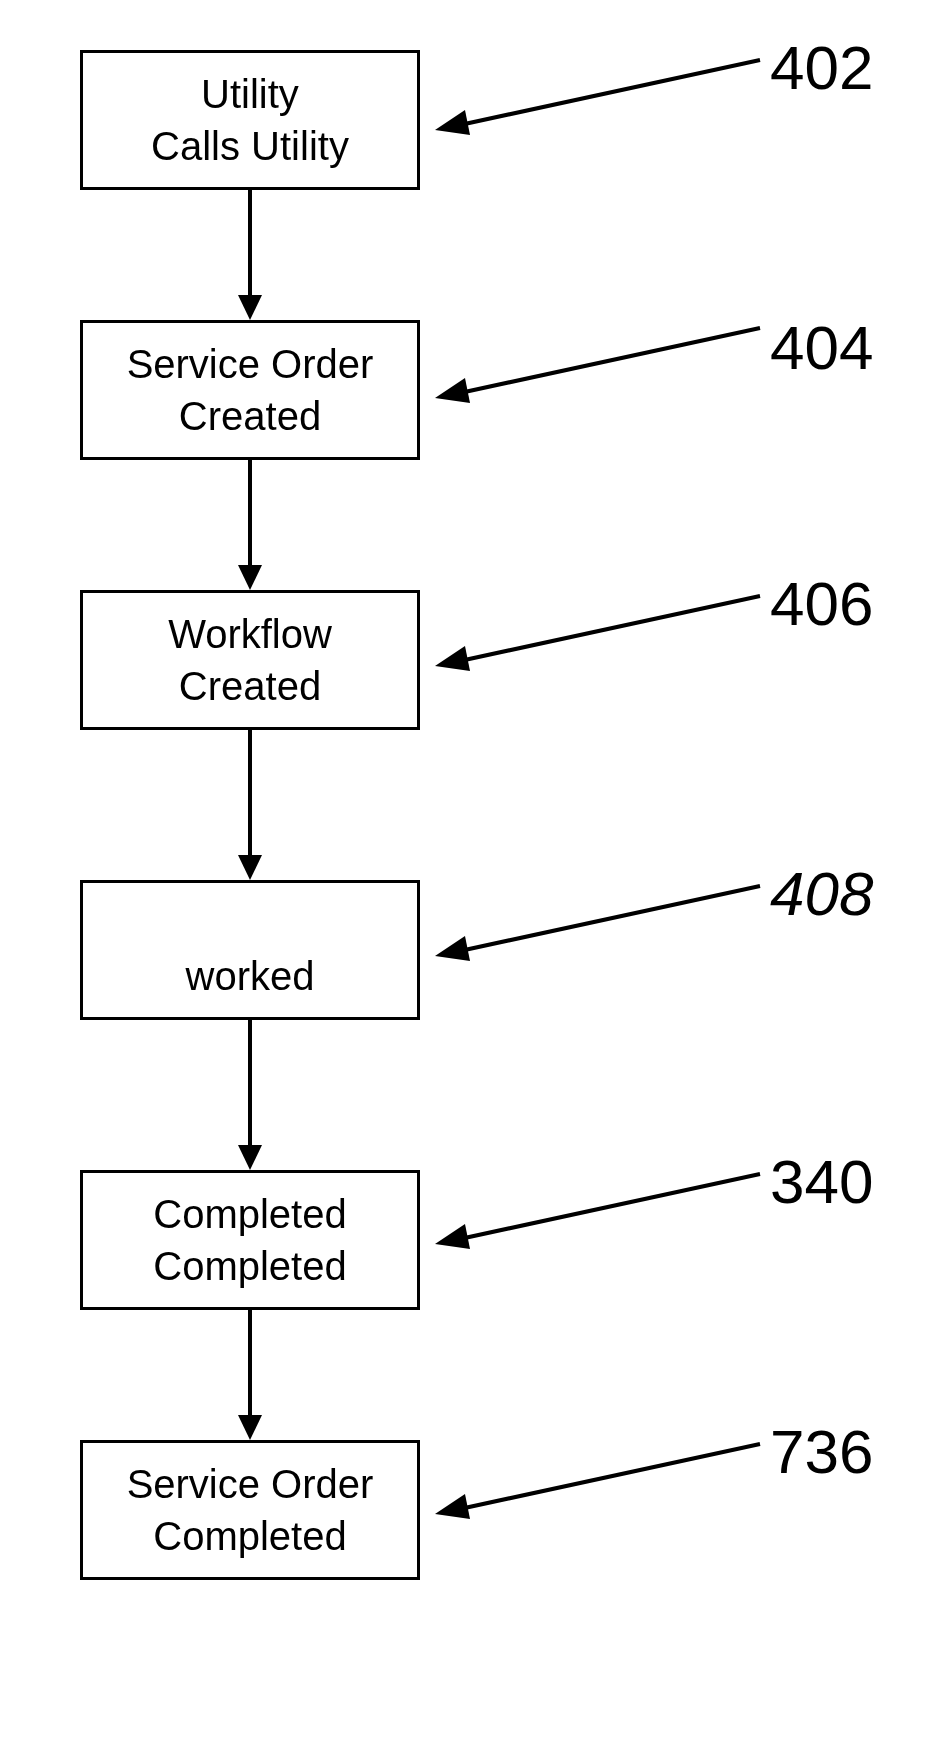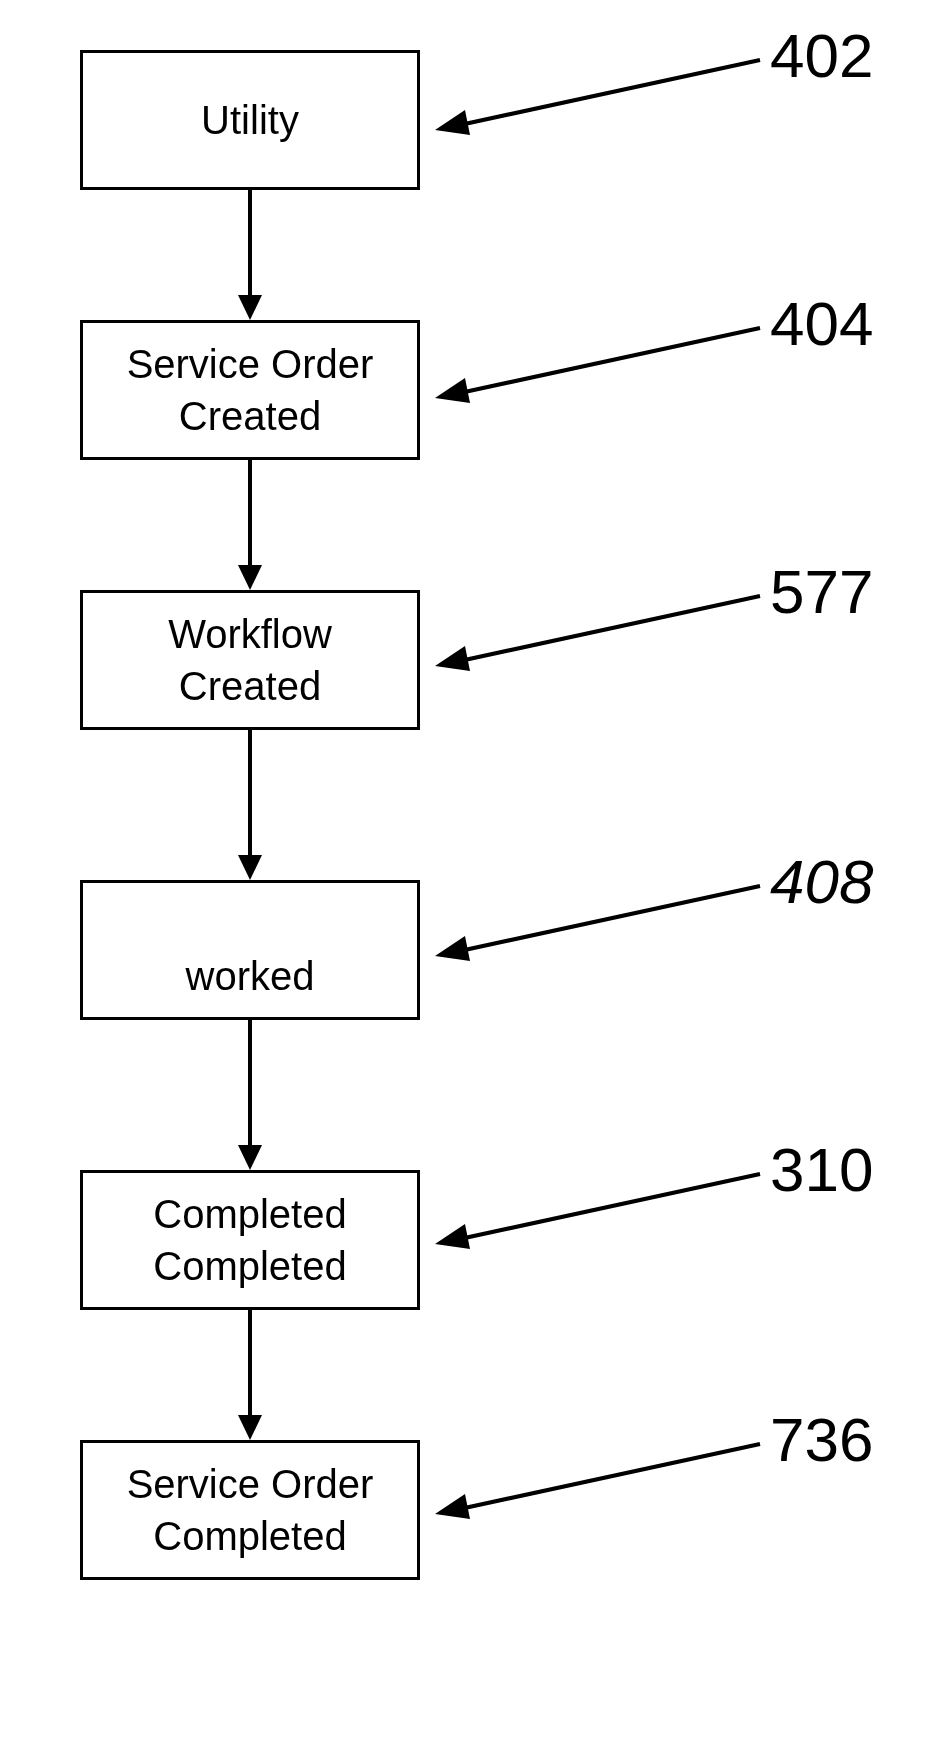"402" .ref-label { margin-top: none -> 12px }
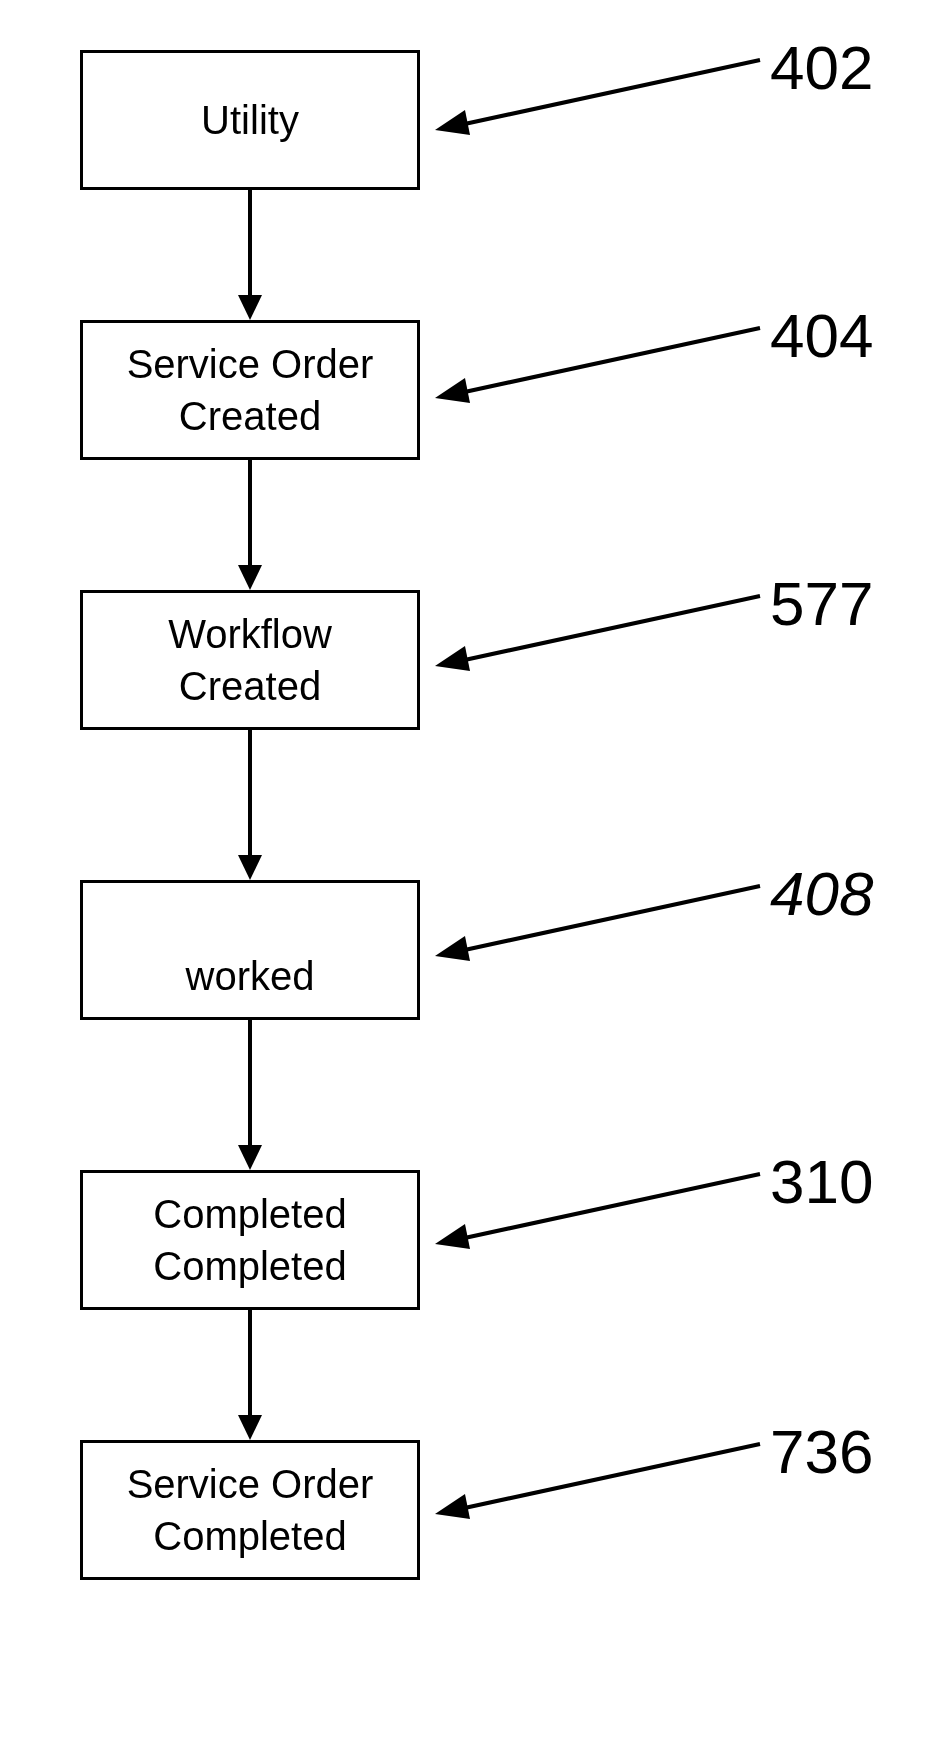"Calls Utility" span { html: none -> <span>Calls Utility</span> }
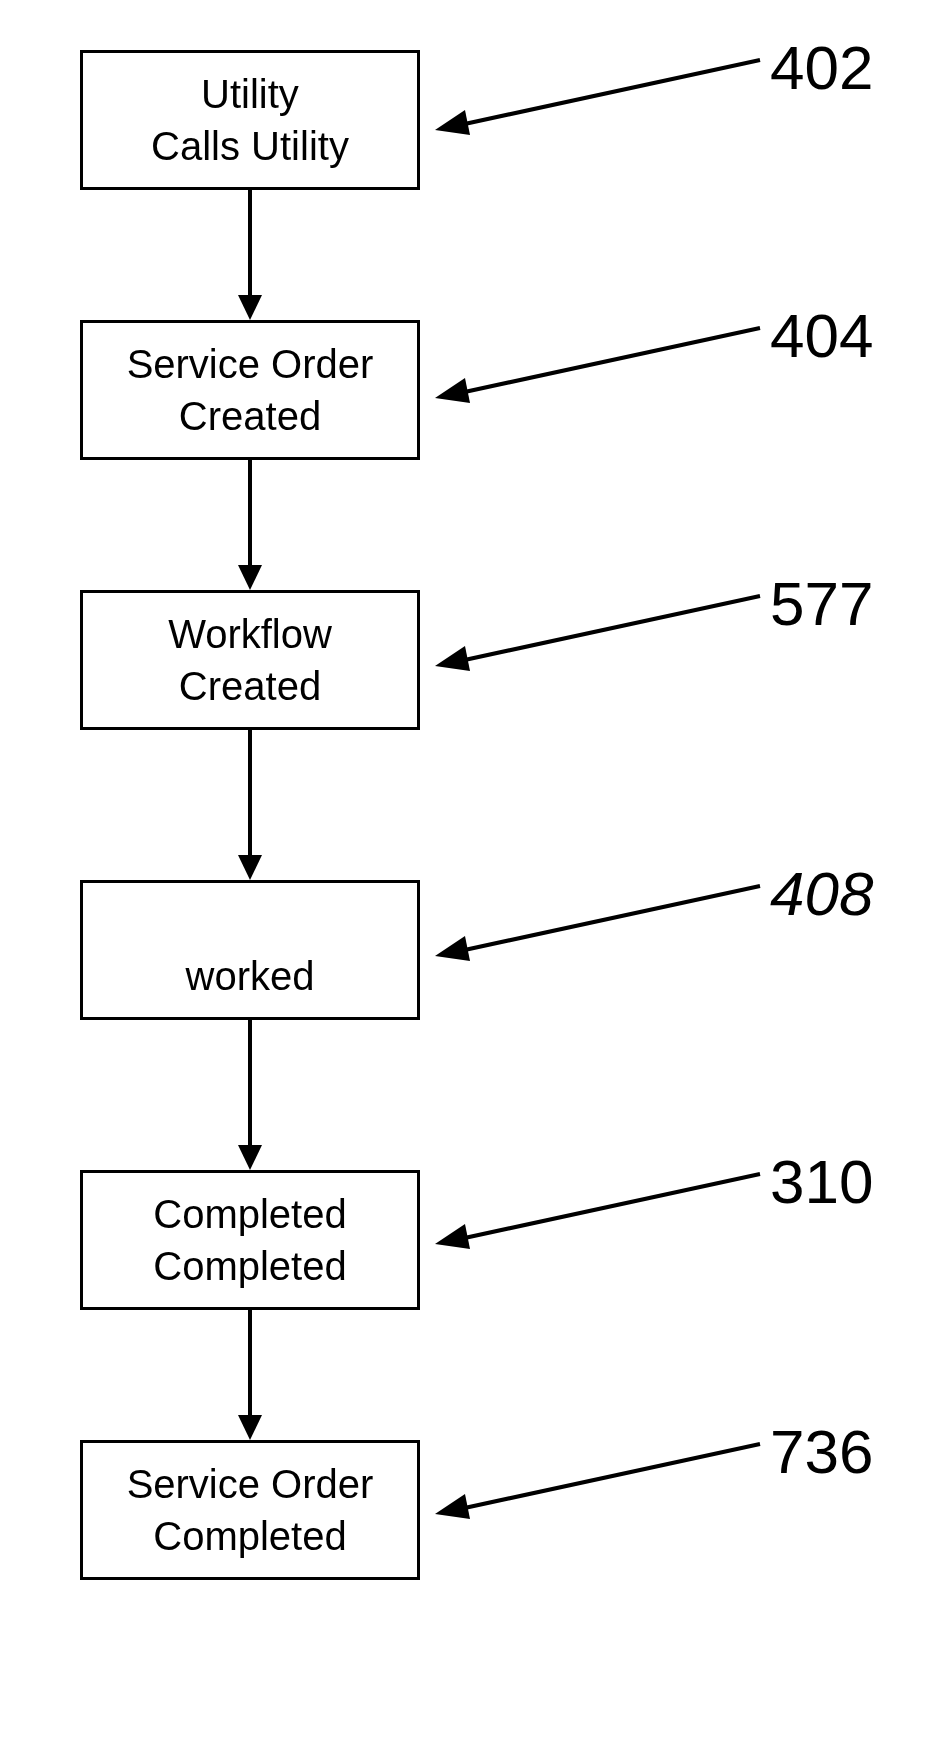"404" div.ref-label { top: 288px -> 300px }
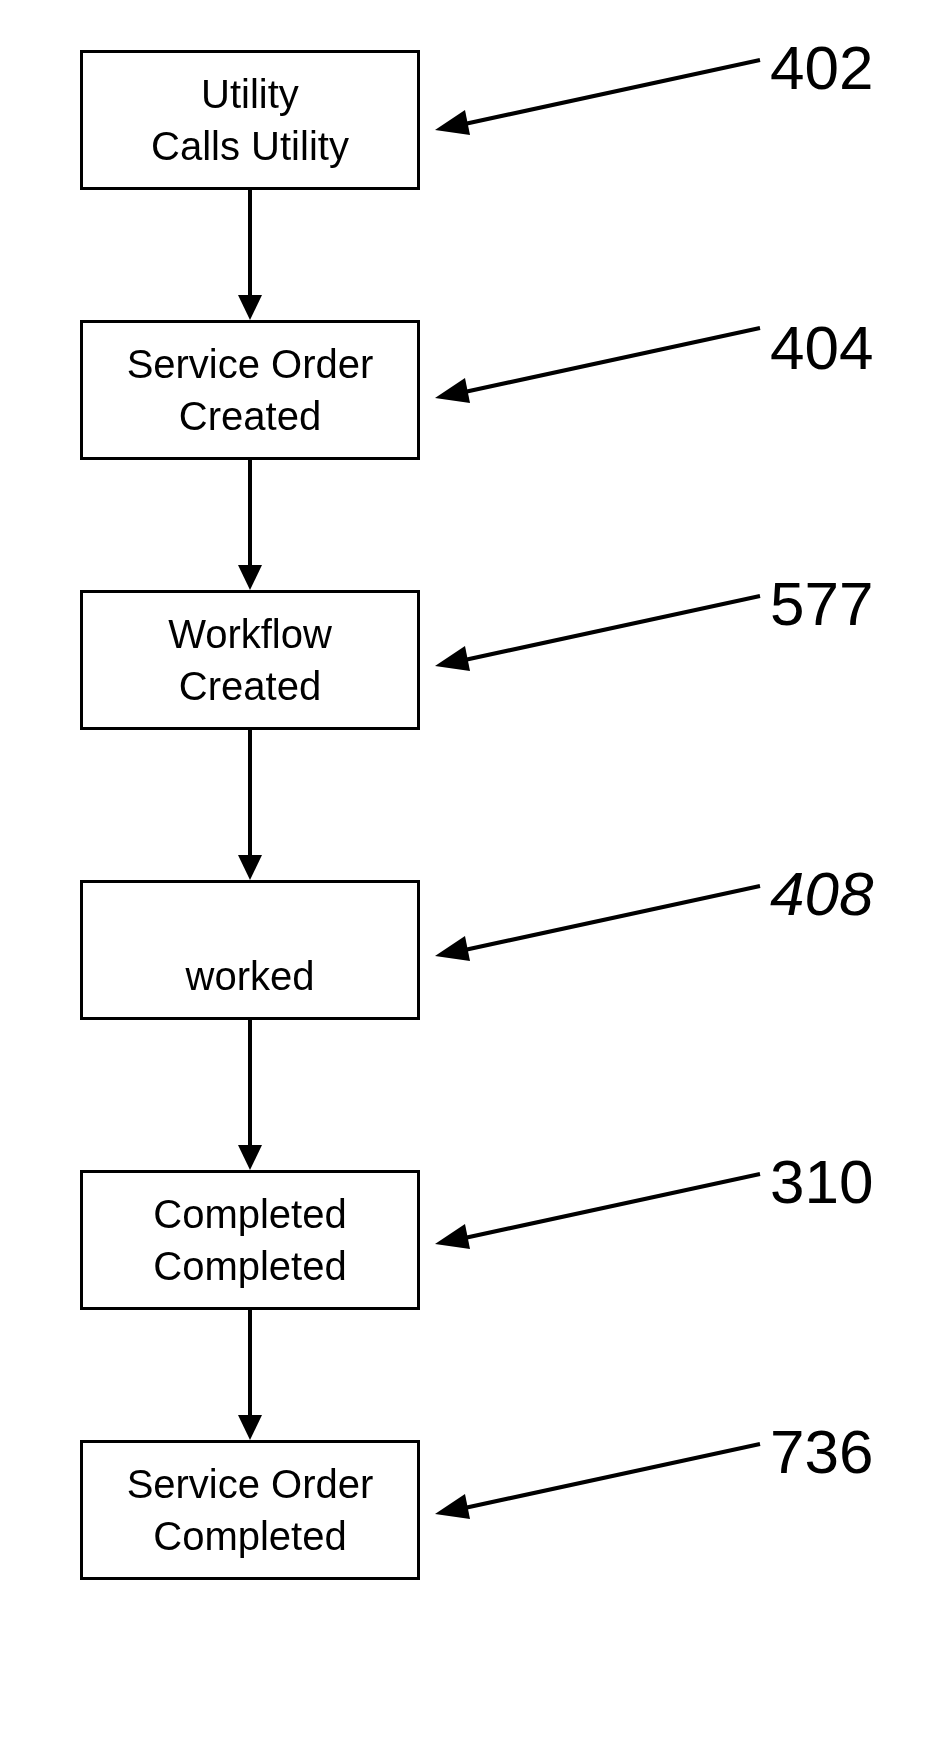"577" div.ref-label { text: 577 -> 406 }
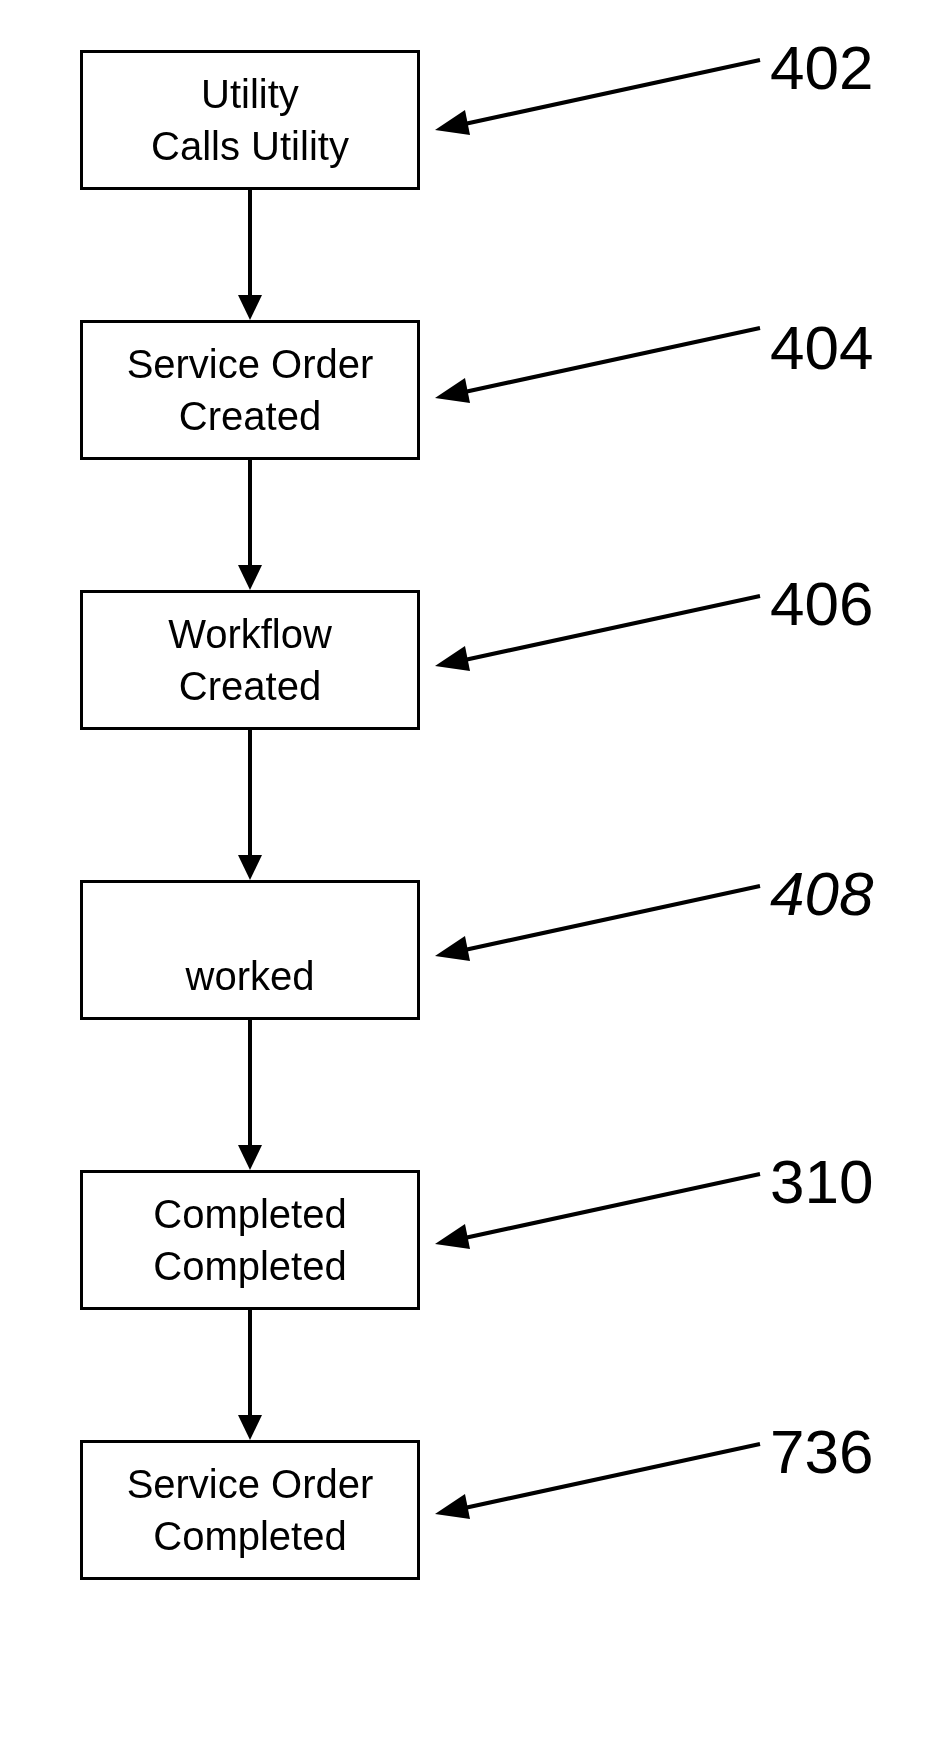"310" div.ref-label { text: 310 -> 340 }
